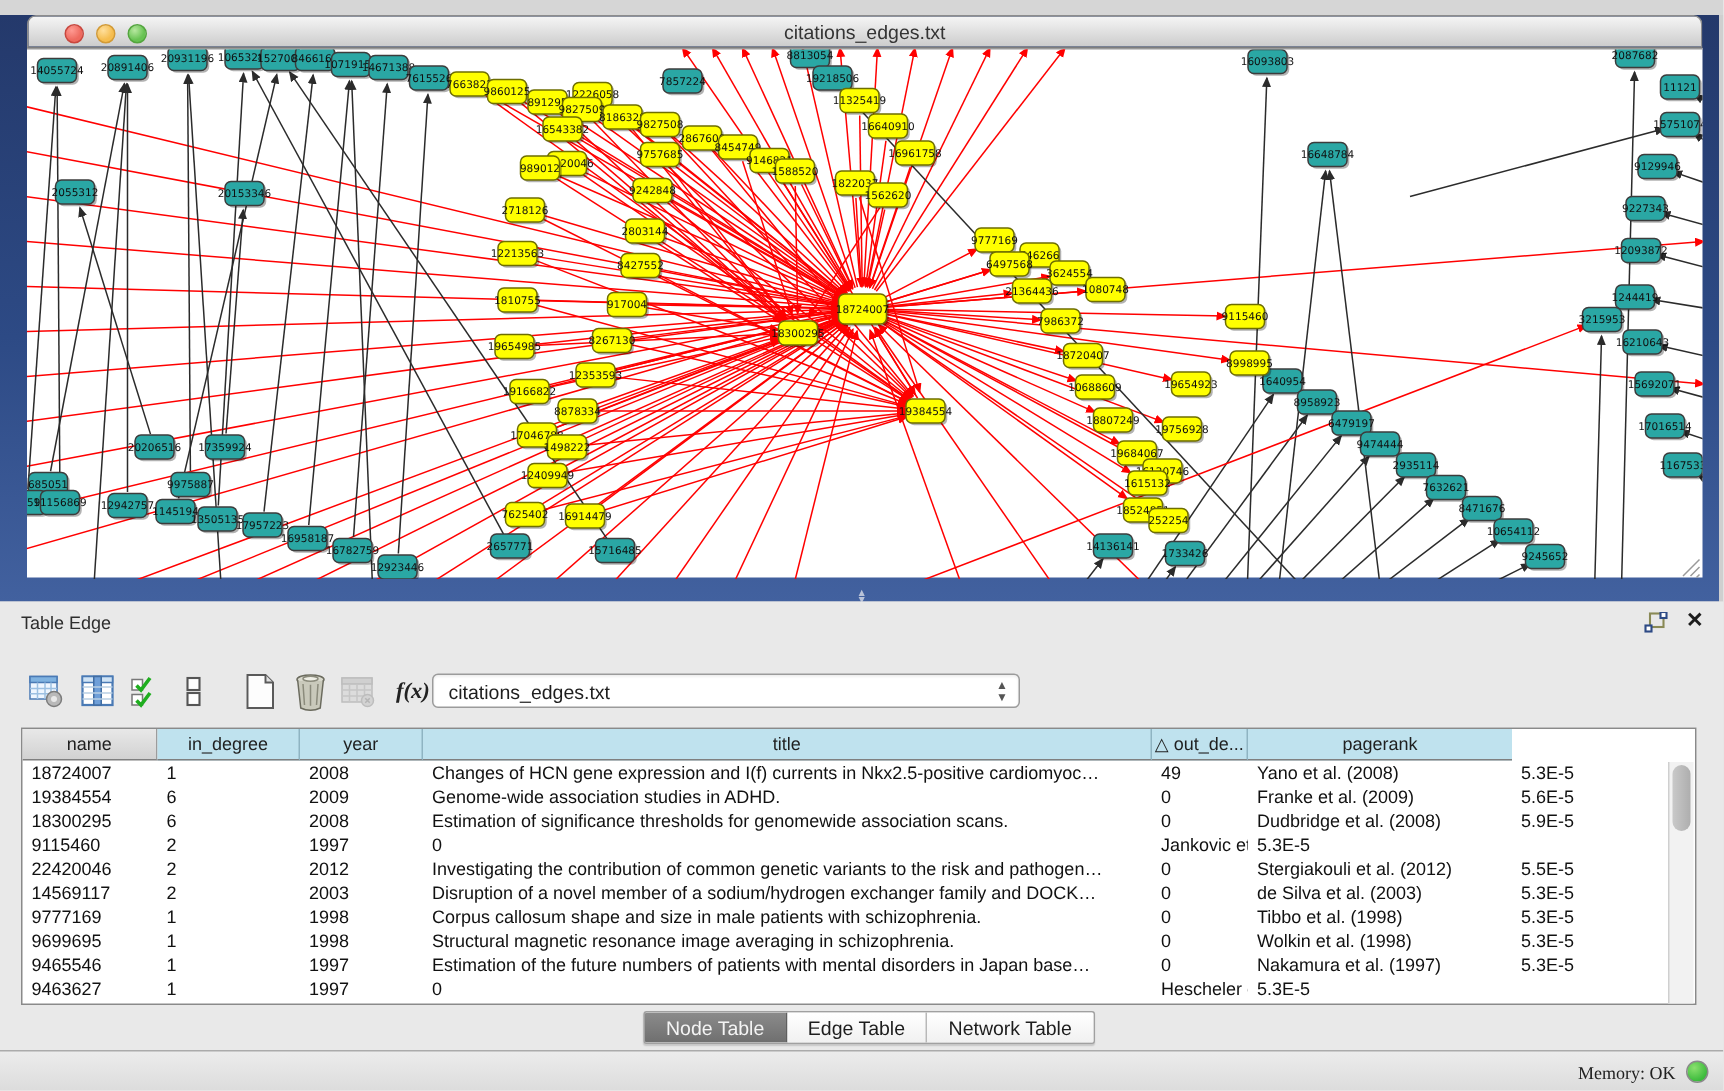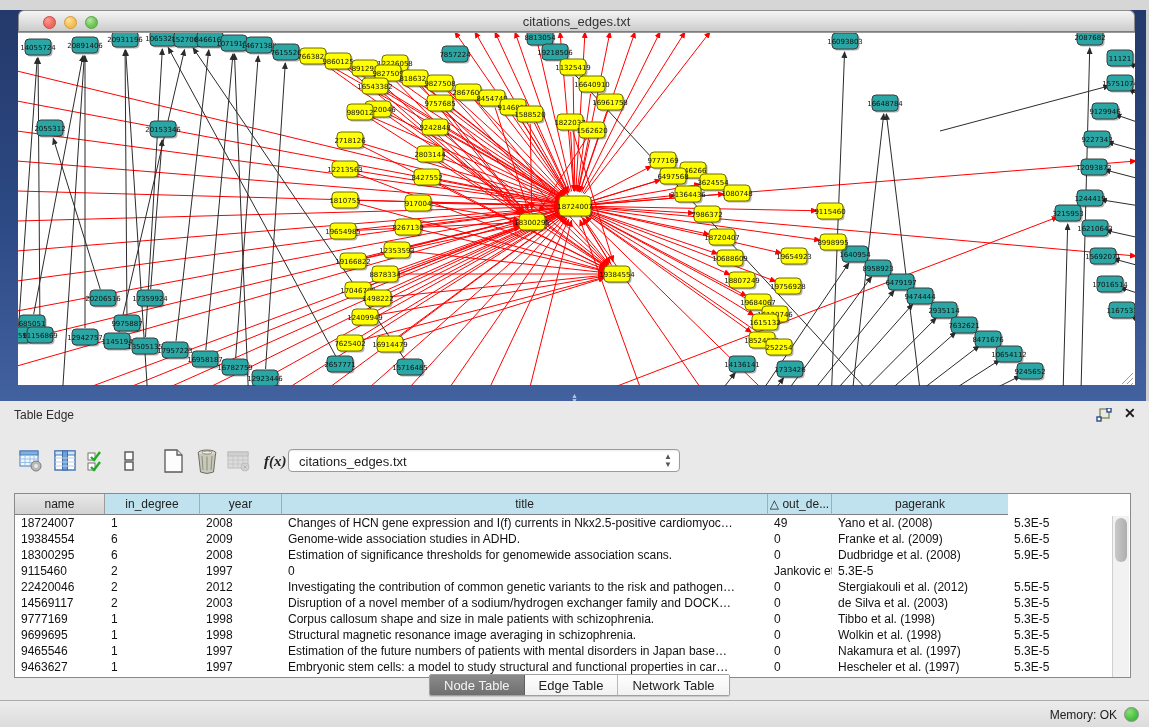"name" #table-box { top: 92px -> 84px }
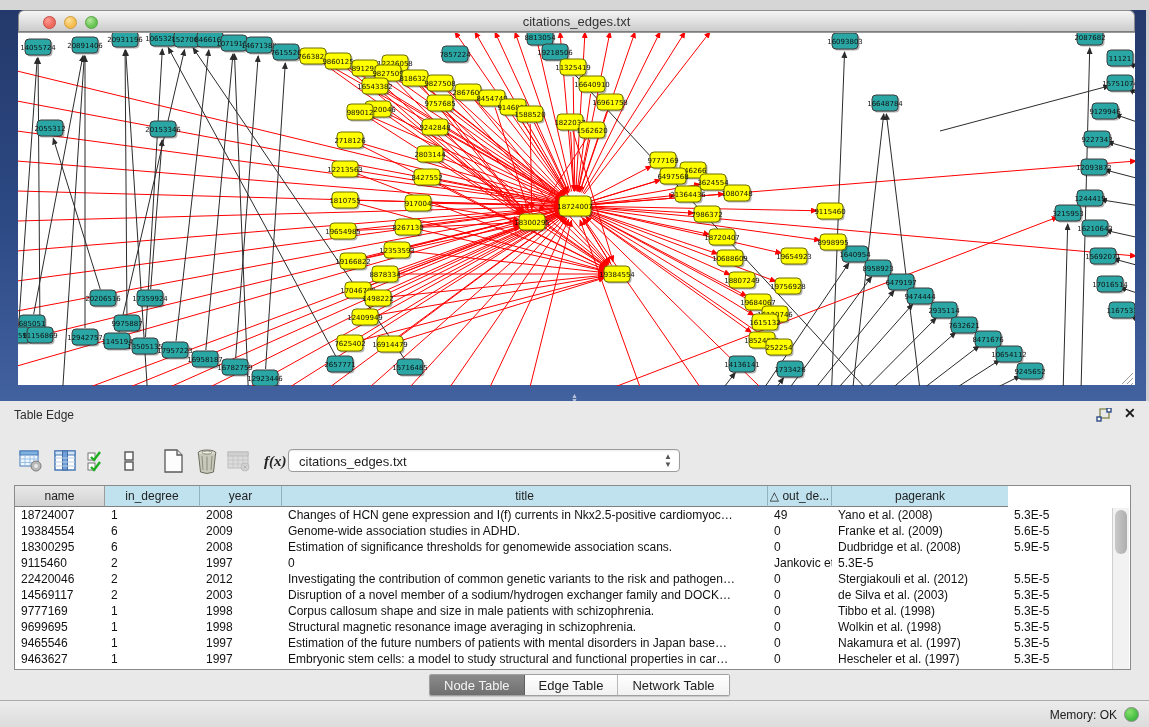"Embryonic stem cells: a model" div.tcell { html: <div>Embryonic stem cells: a model to study structural and functional properties in car…</div> -> none }
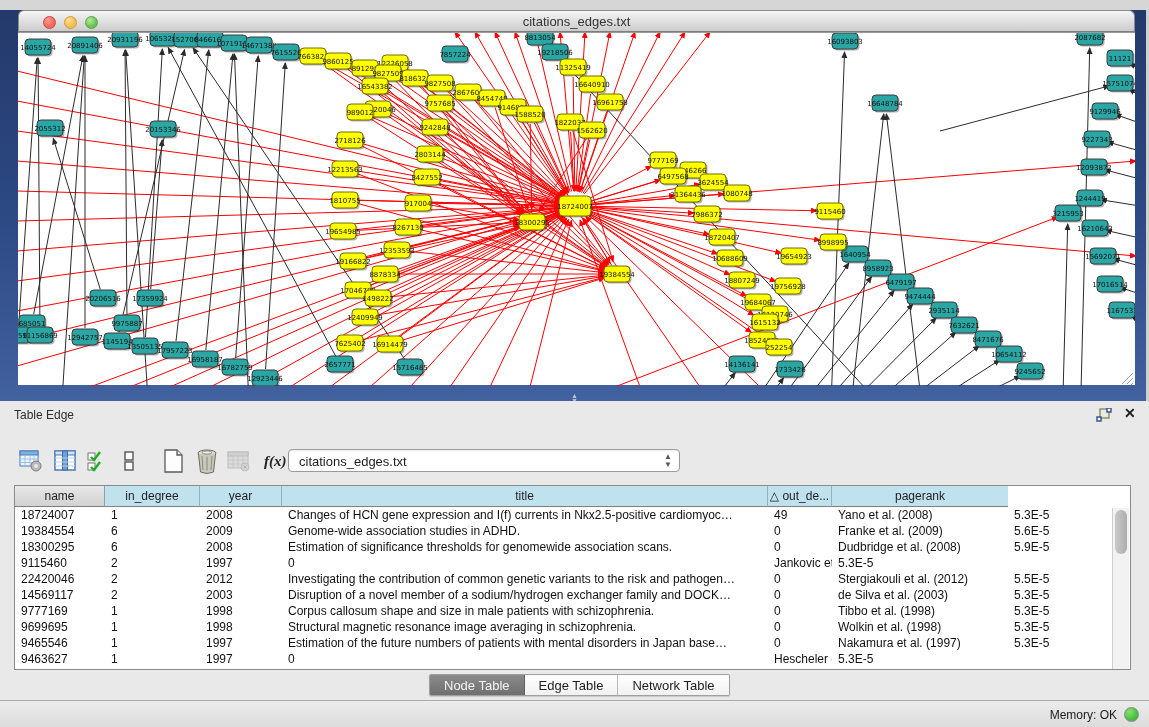"Memory: OK" #memory { font-family: none -> Liberation Serif, serif }
